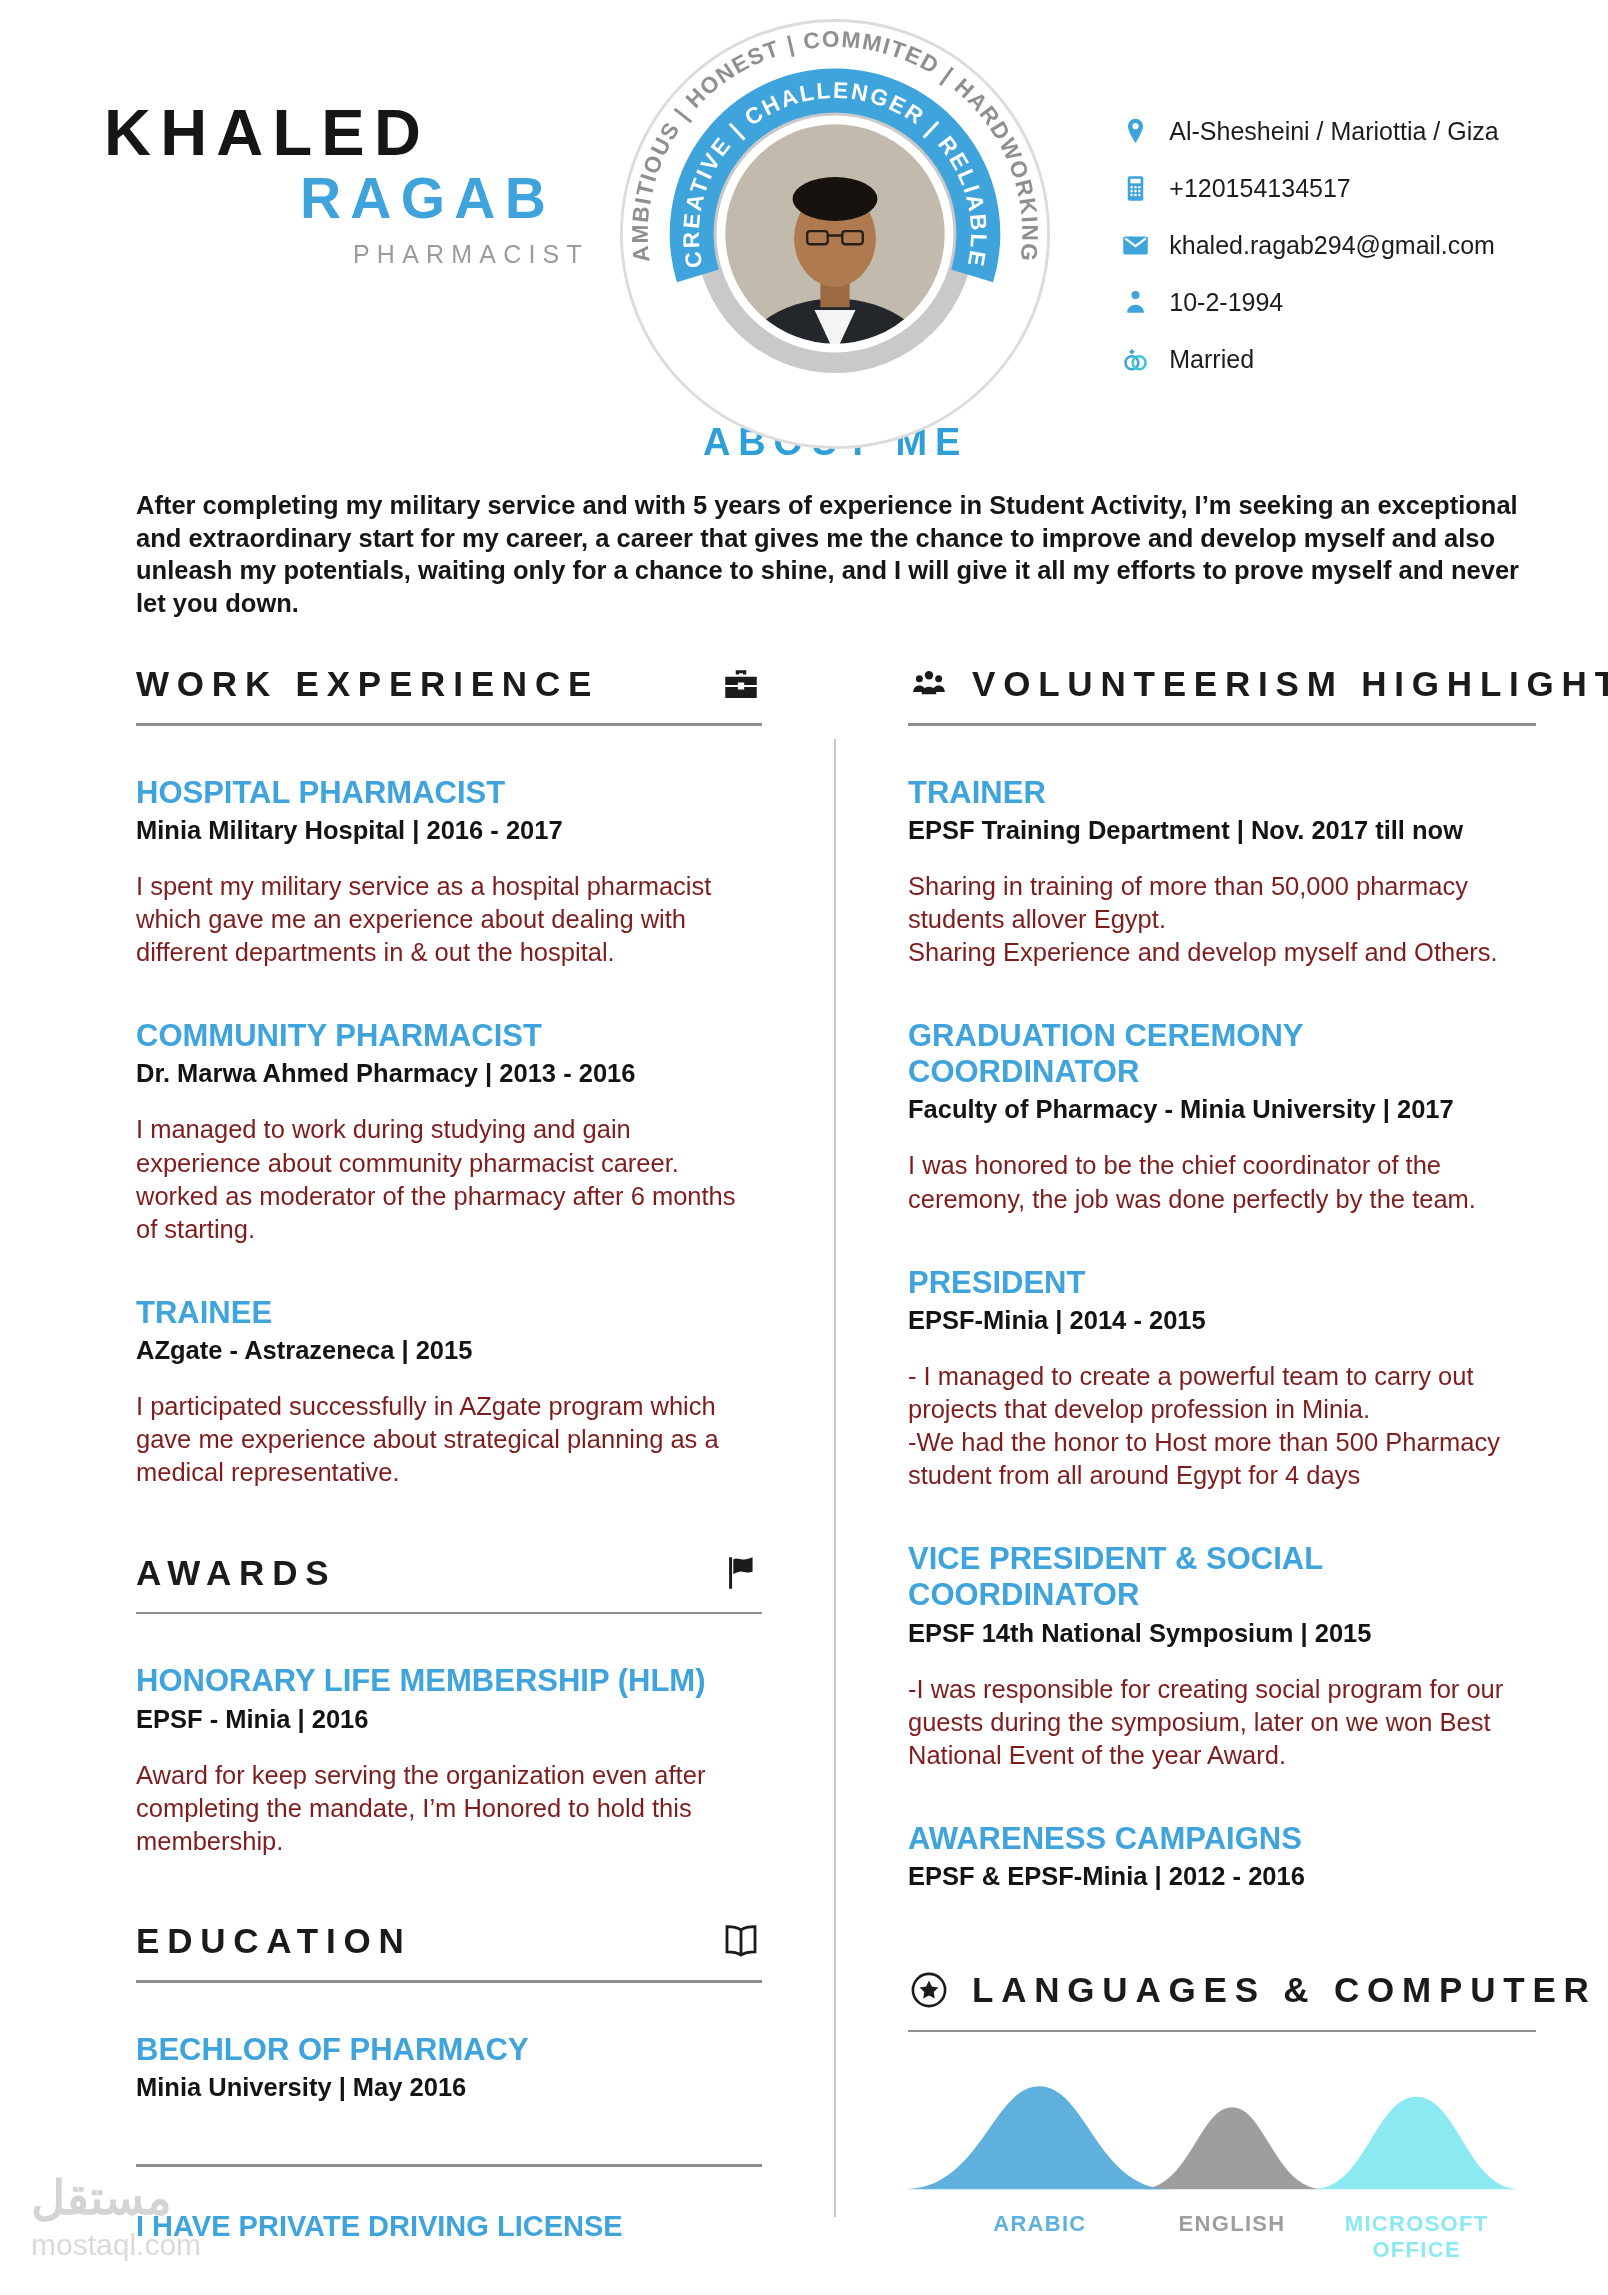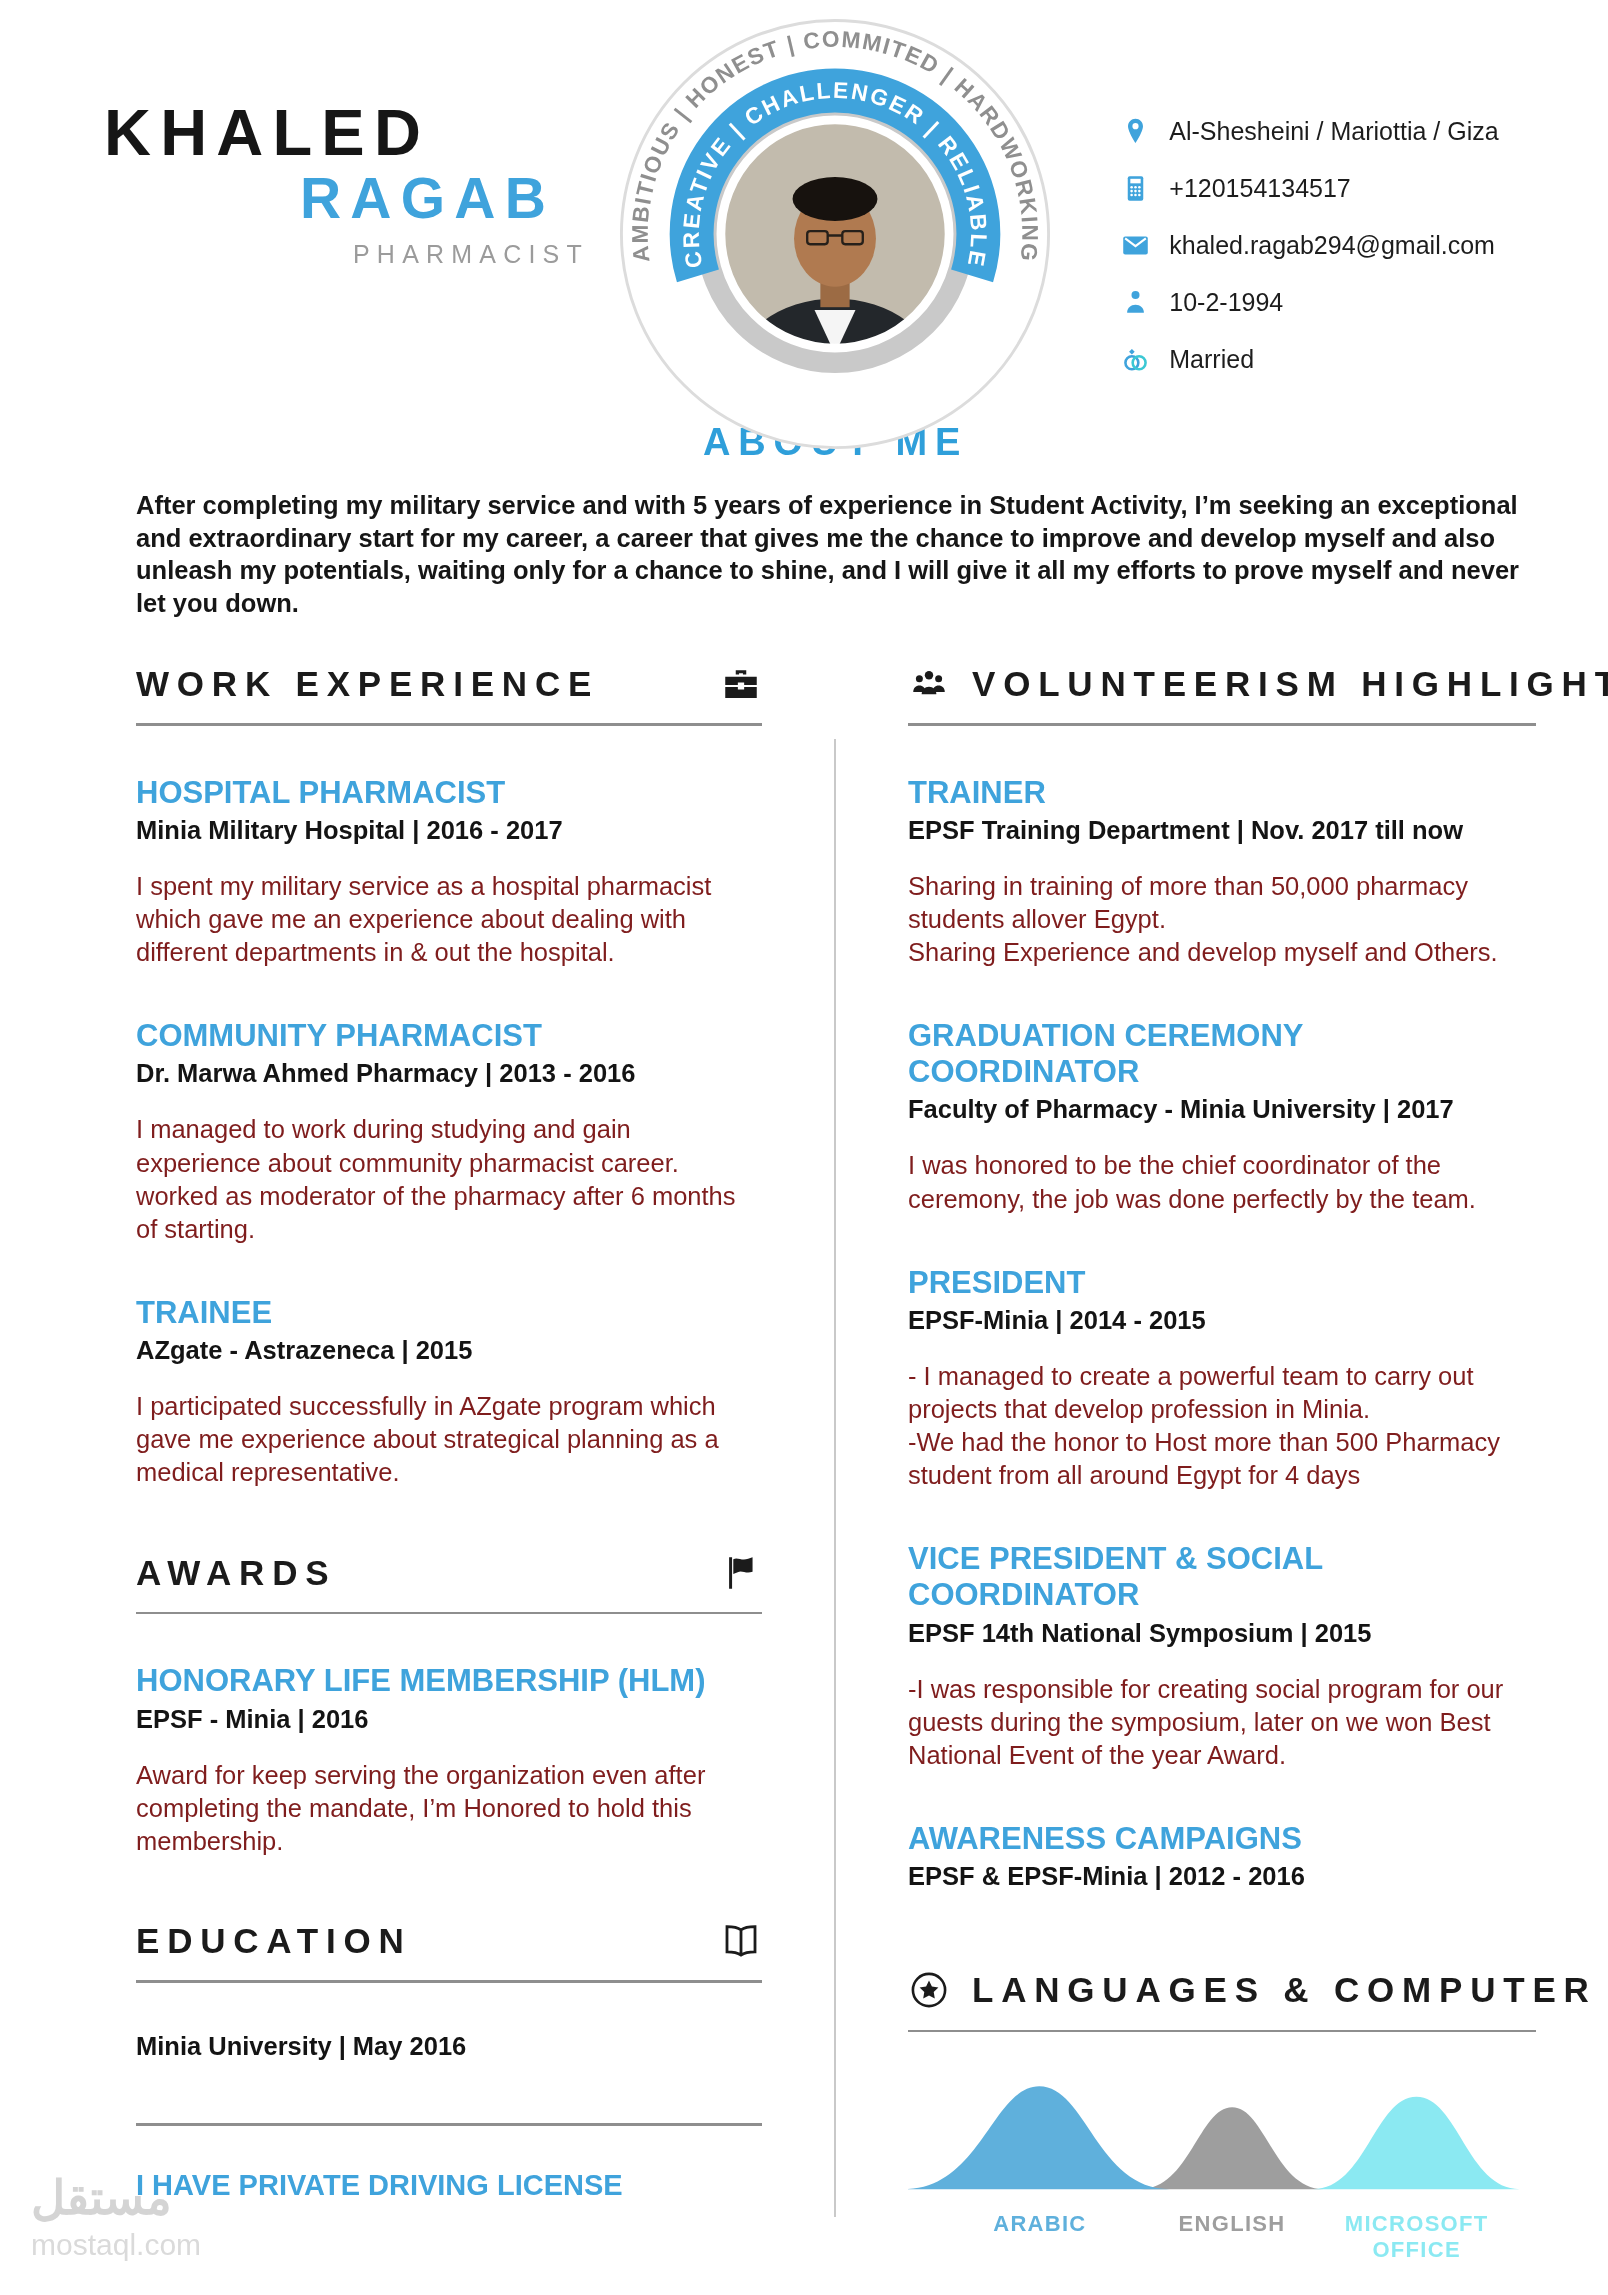"BECHLOR OF PHARMACY" div.item-title { html: none -> <div>BECHLOR OF PHARMACY</div> }
